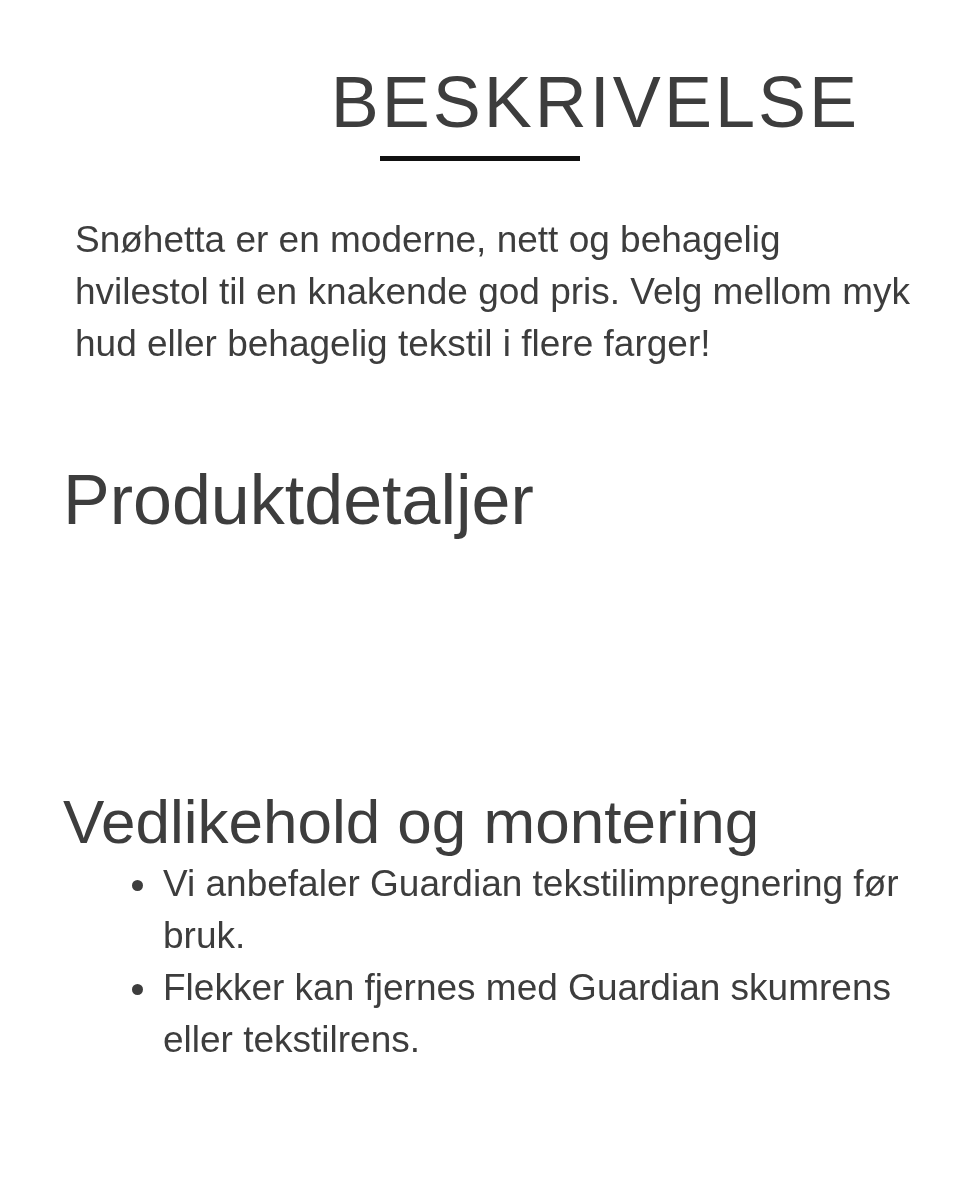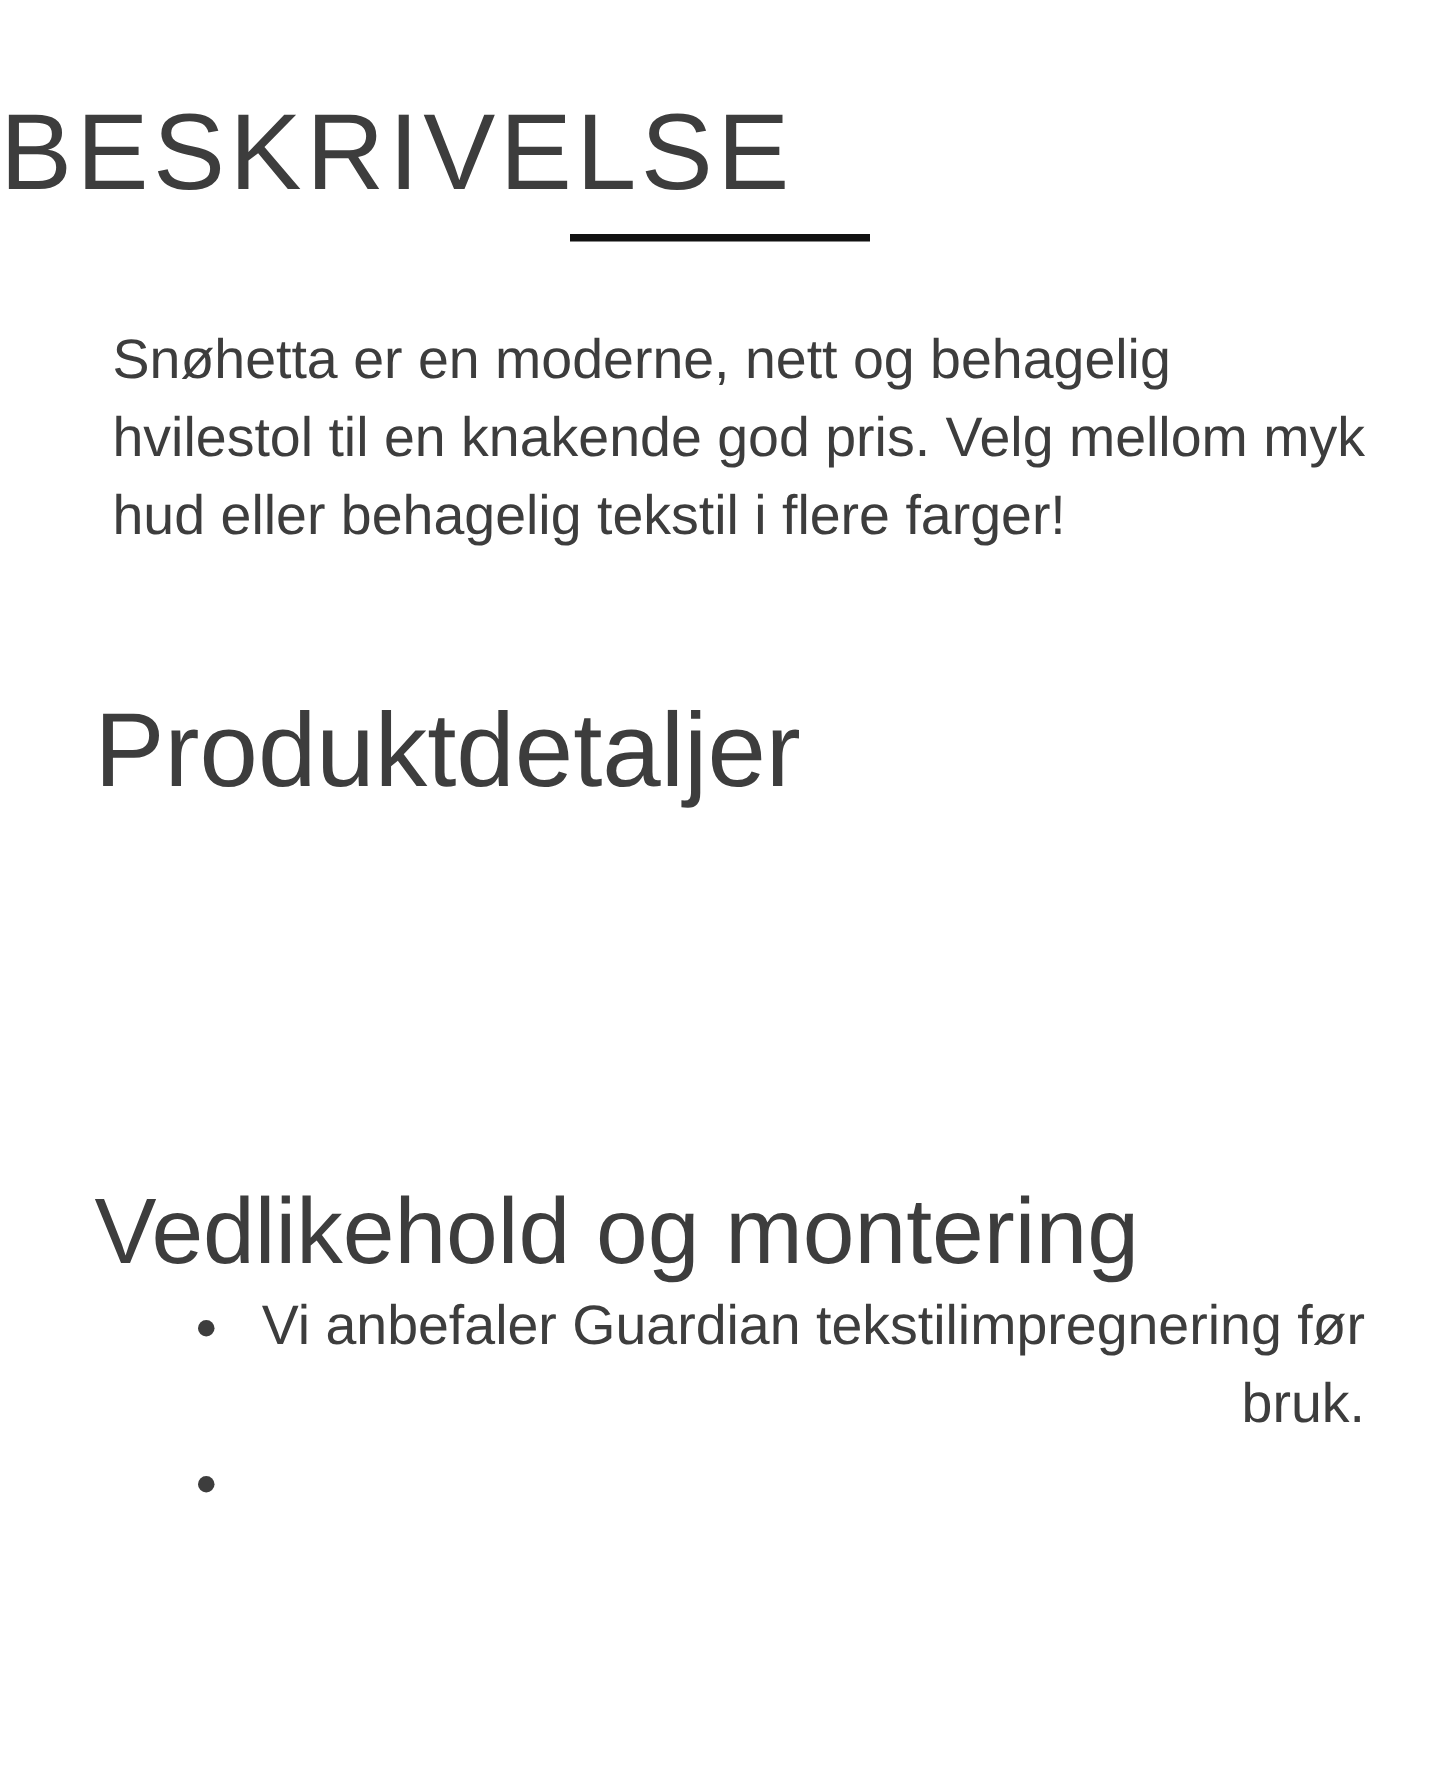"BESKRIVELSE" .section-title { text-align: left -> right }
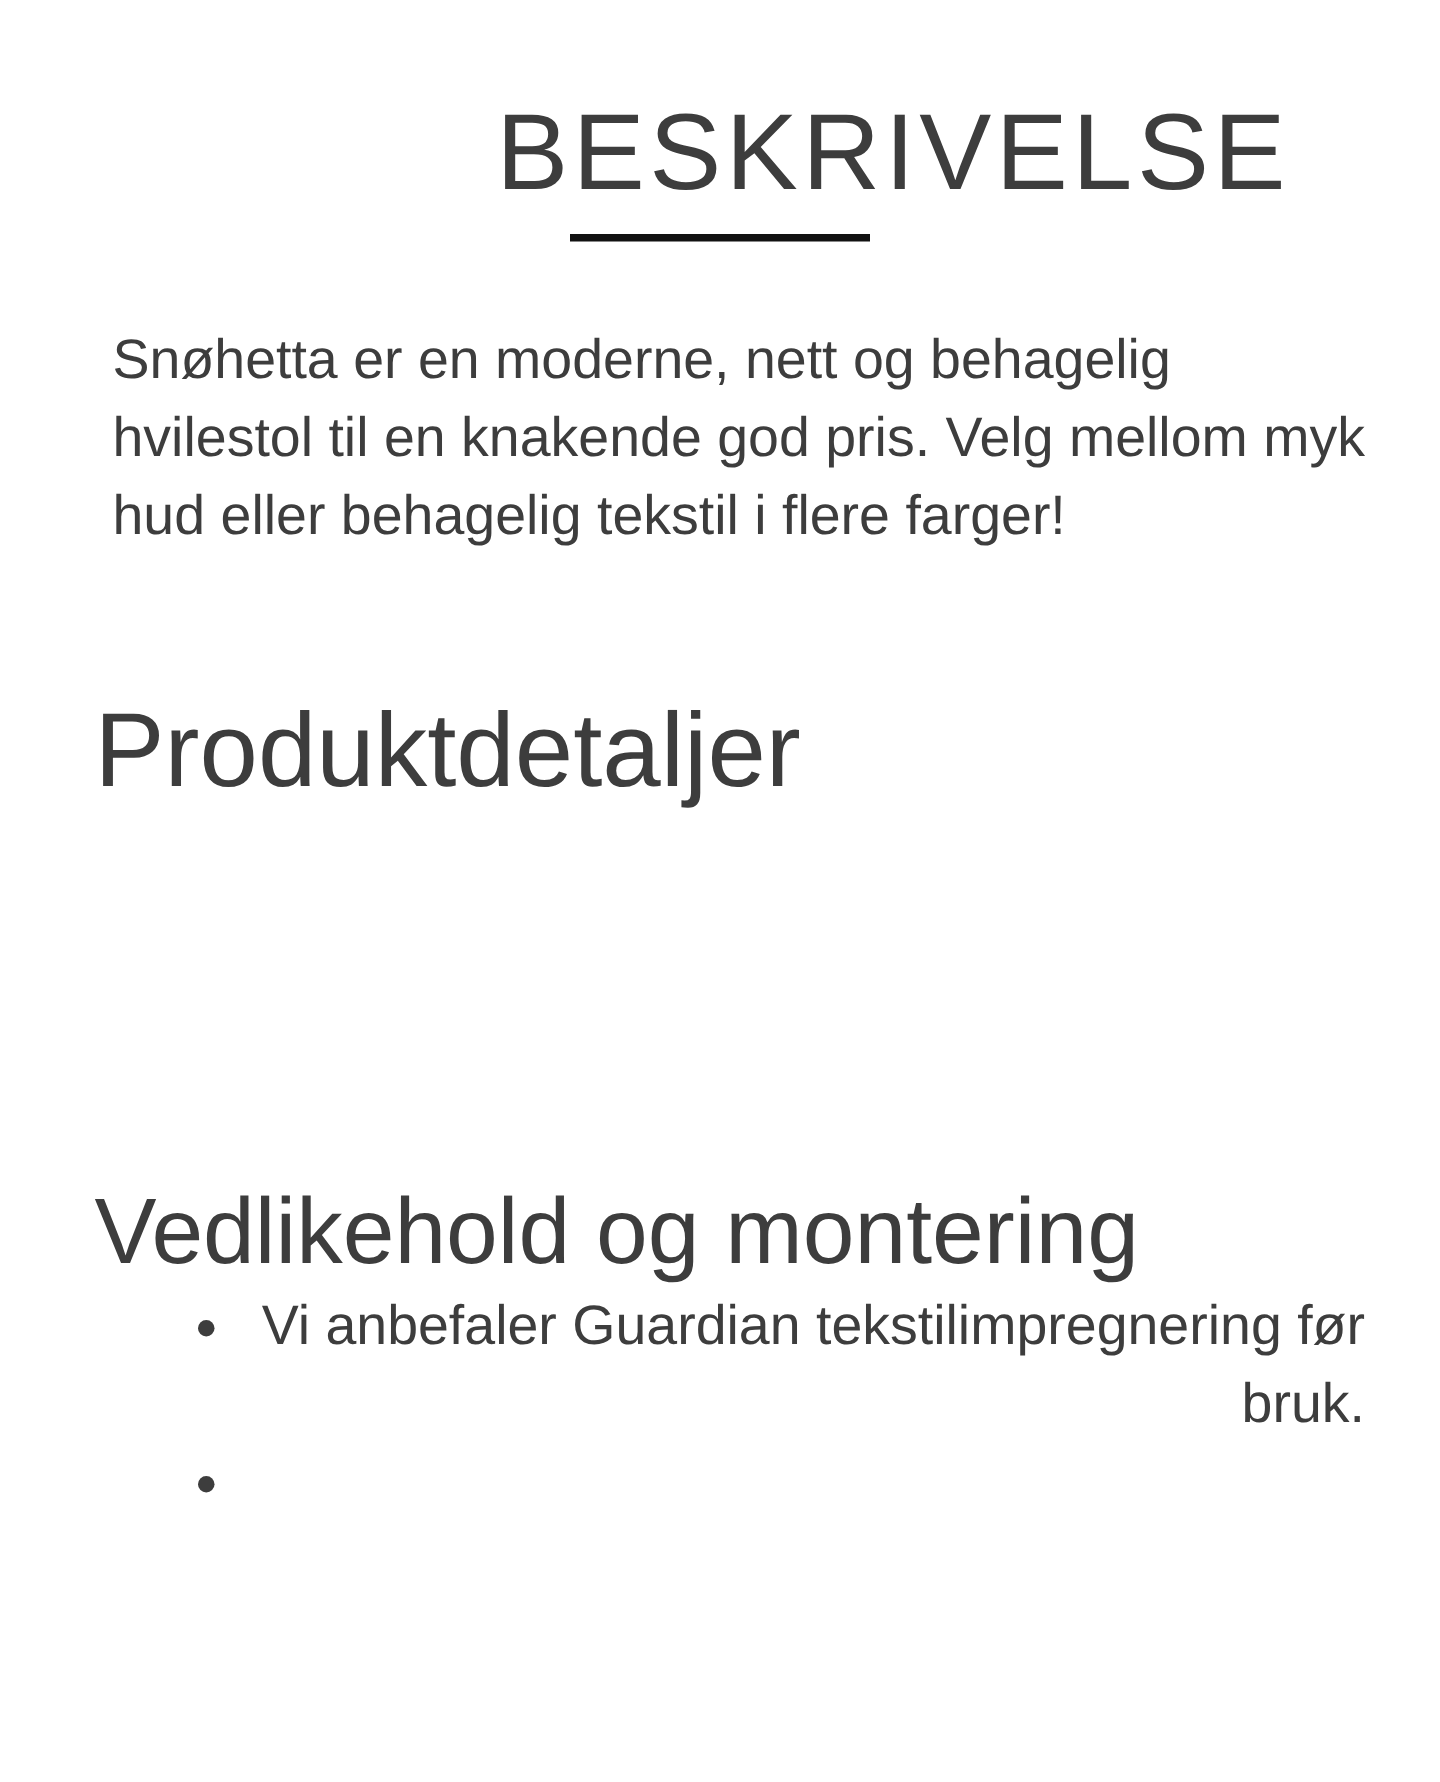"Vi anbefaler Guardian" .care-list li { text-align: right -> none }
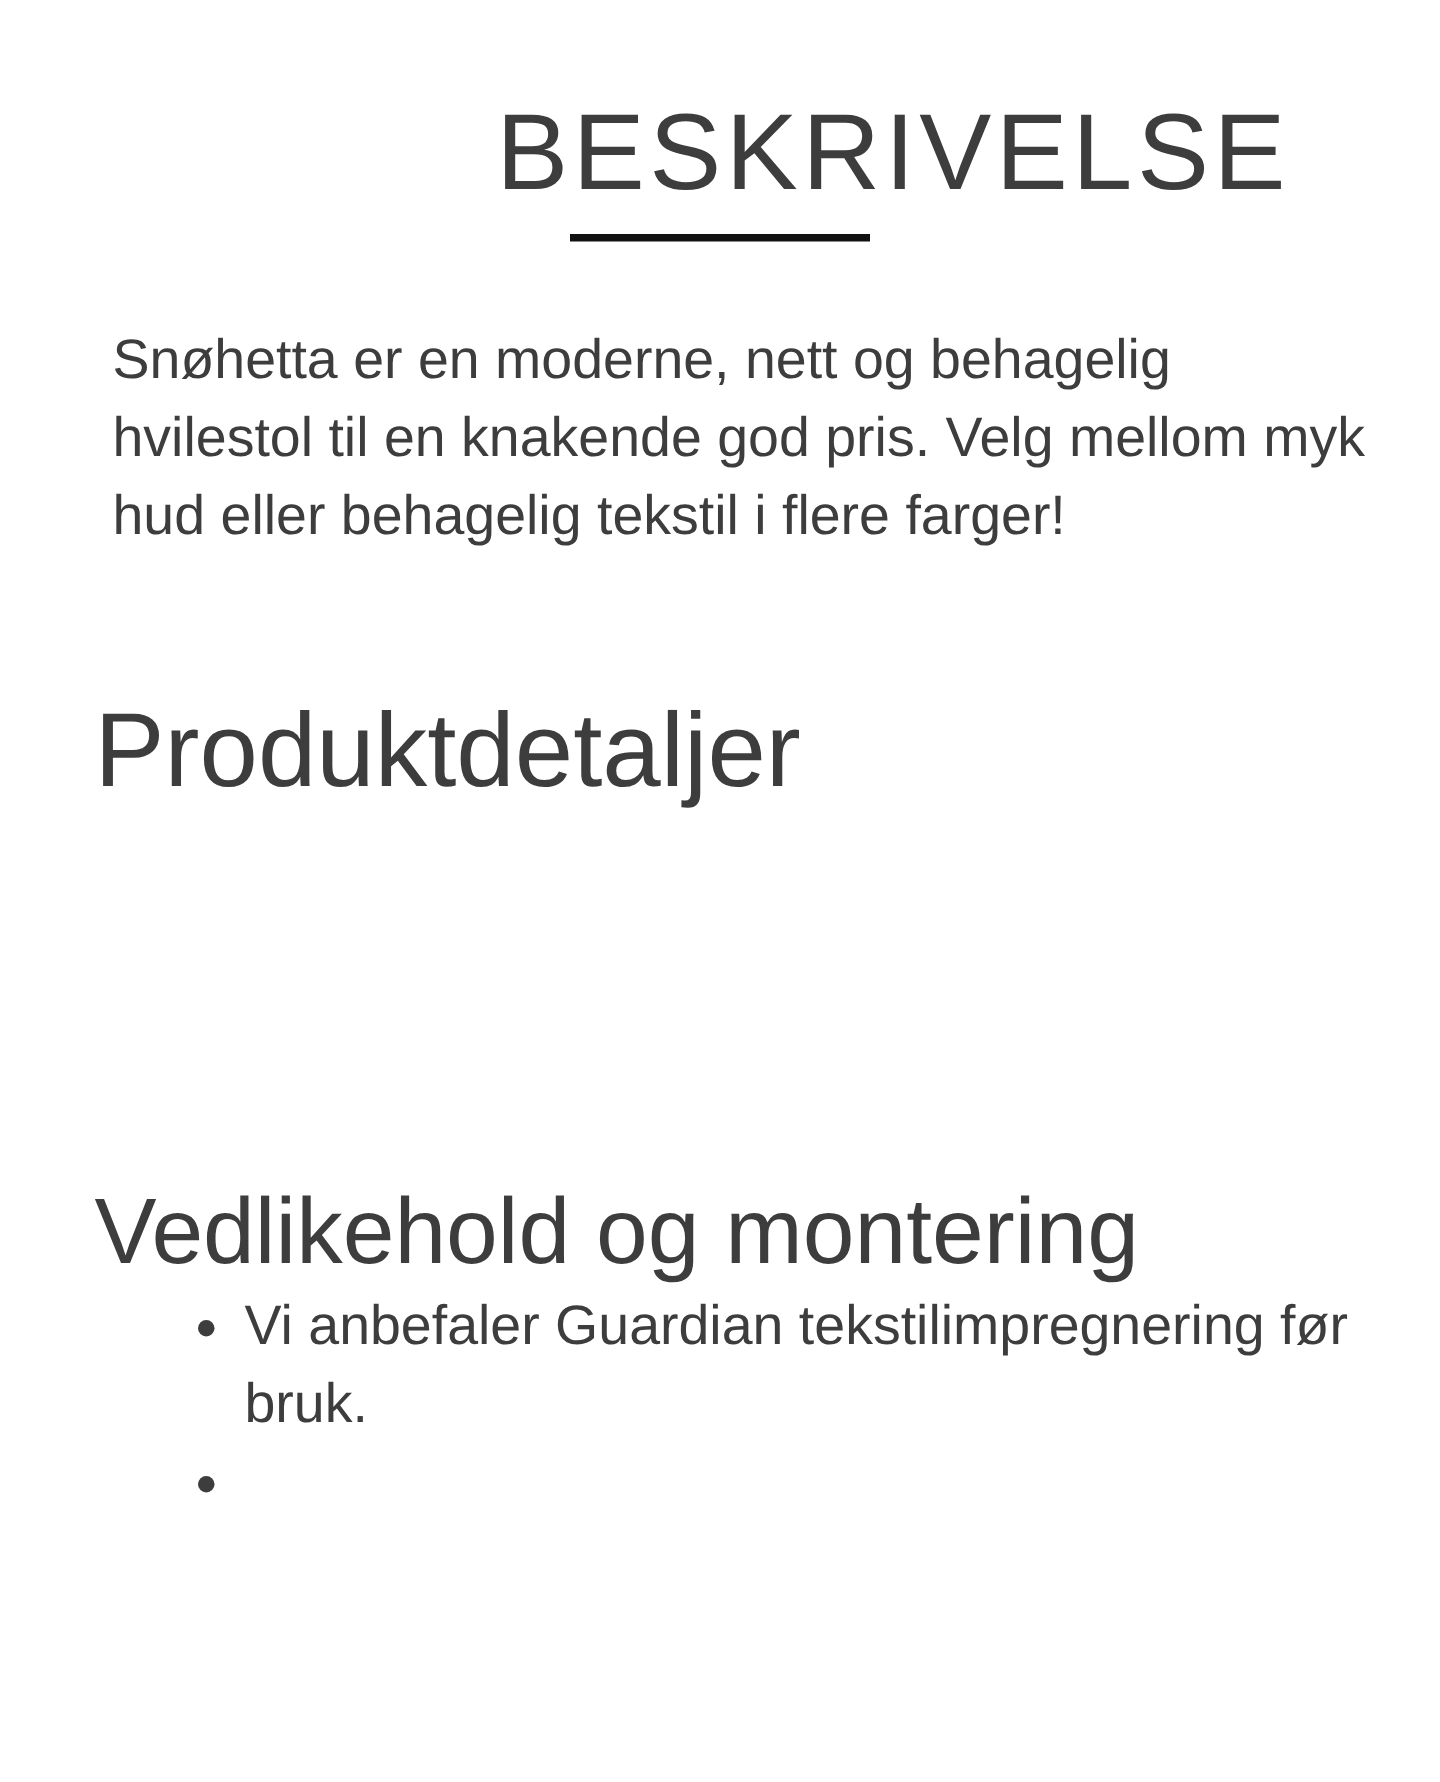"Flekker kan fjernes med Guardian" span { html: none -> <span>Flekker kan fjernes med Guardian skumrens eller tekstilrens.</span> }
